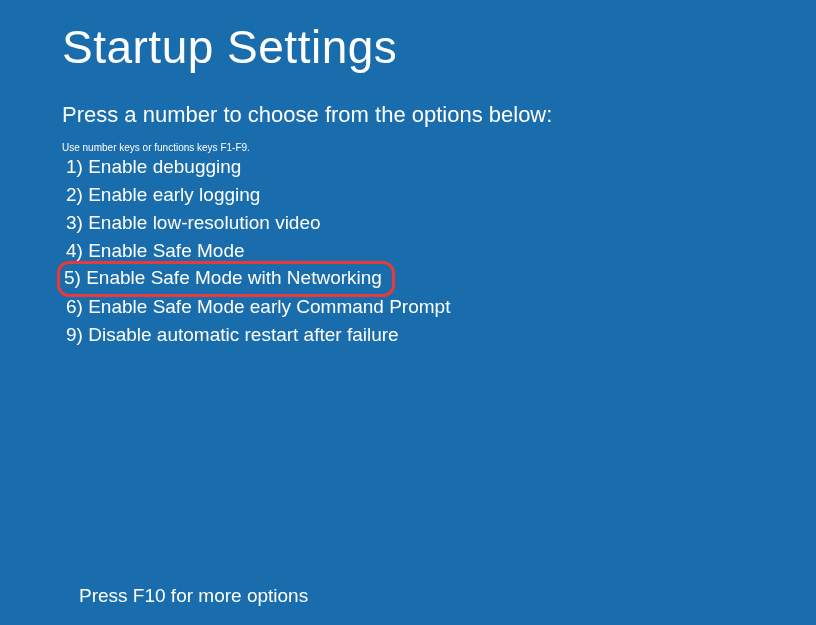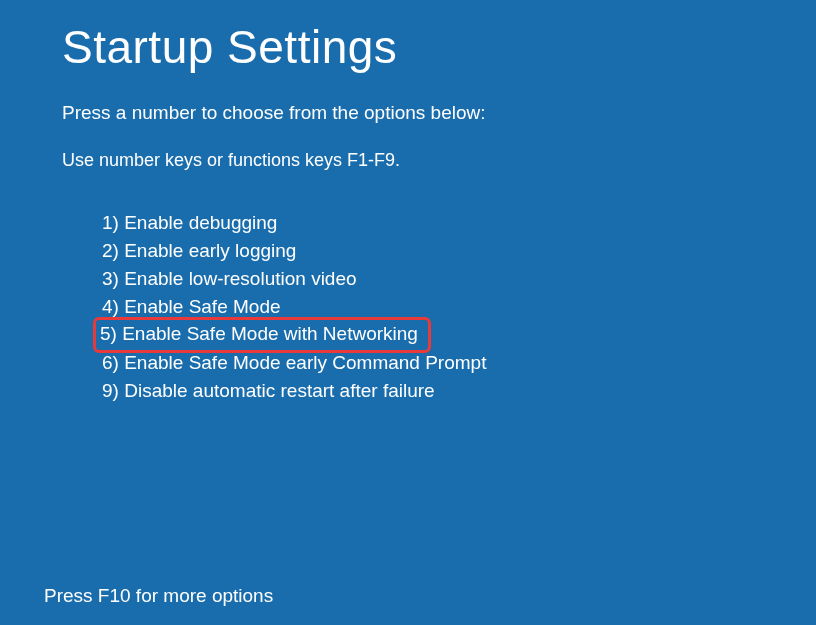"Press a number to choose" .subtitle { font-size: 19px -> 22px; margin-bottom: 26px -> 14px }
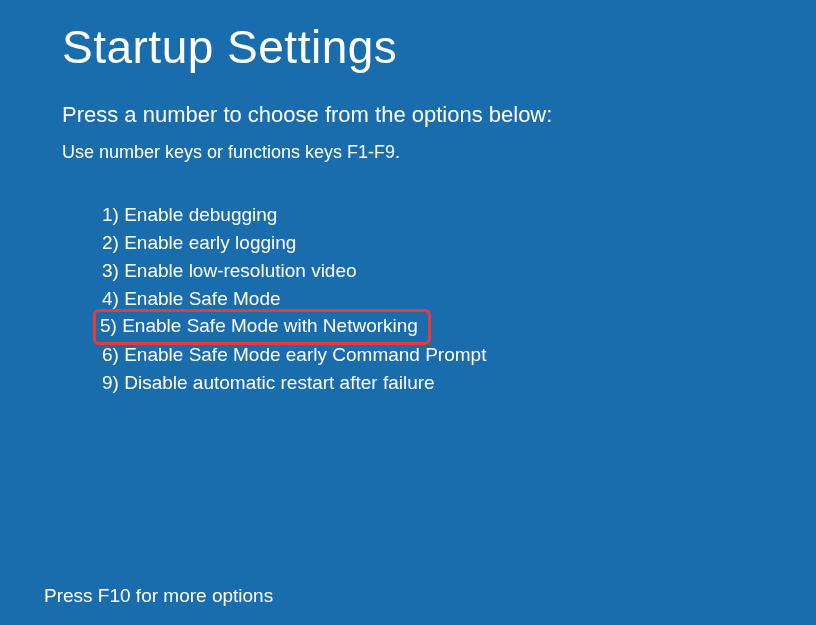"Use number keys or functions" .hint { font-size: 18px -> 10px; margin-bottom: 38px -> none }
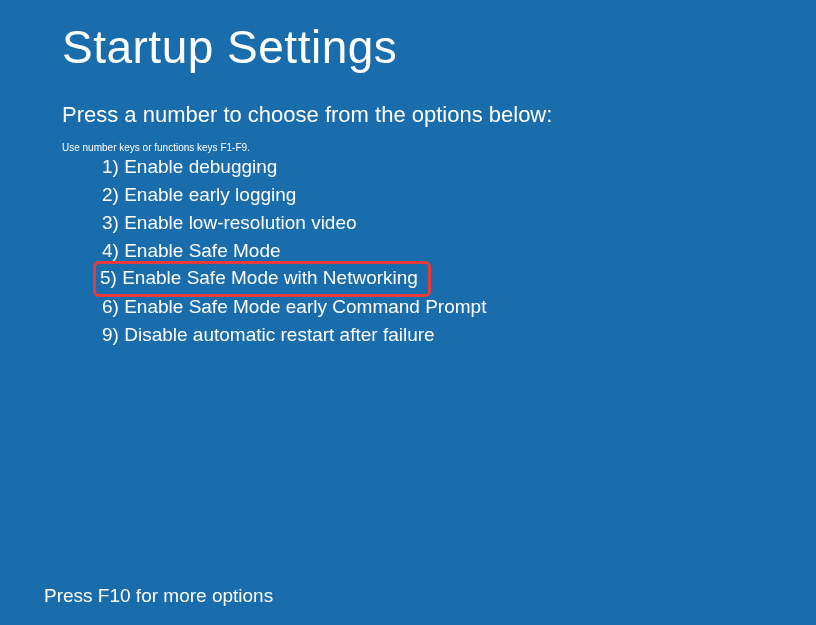"1) Enable debugging" .options { margin-left: 36px -> none }
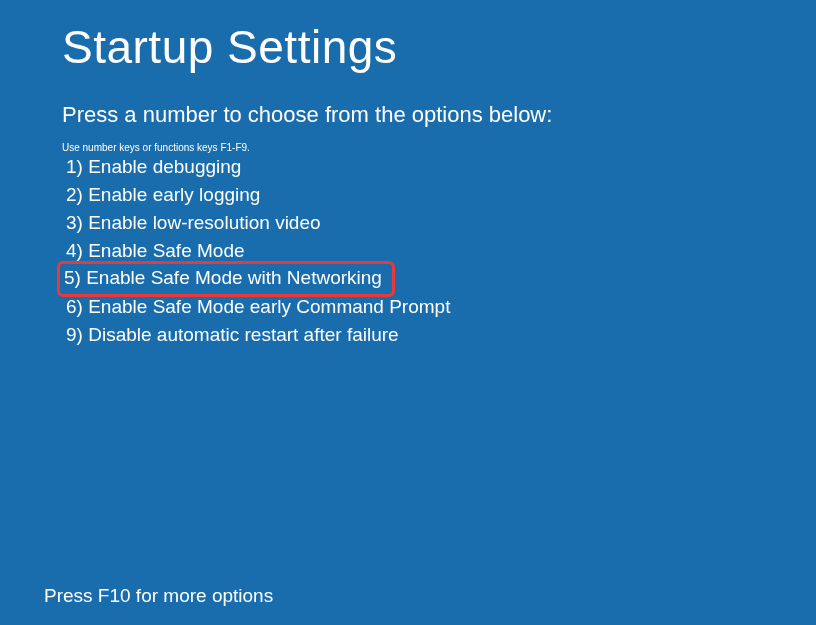"5) Enable Safe Mode with" .highlighted { border-radius: 6px -> 12px }
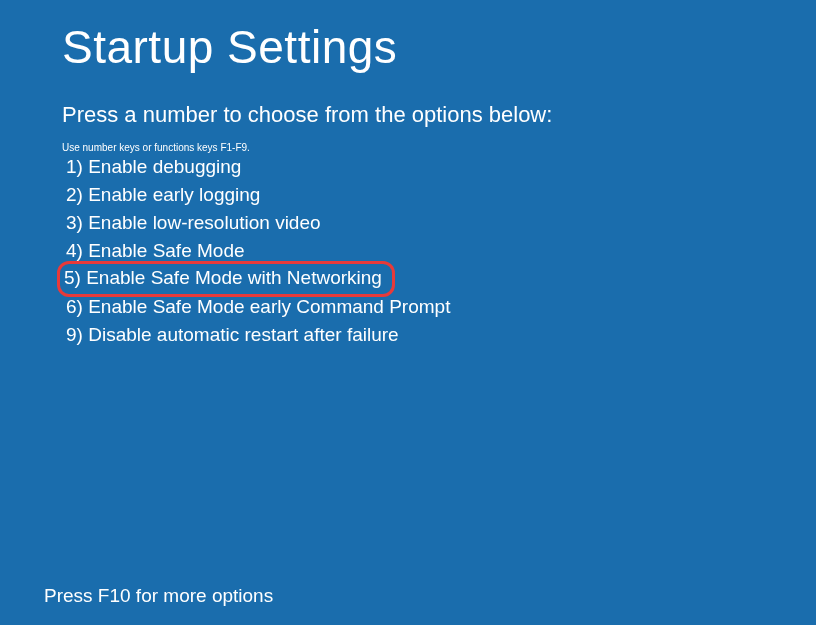"Press F10 for more options" .footer { left: 44px -> 79px }
